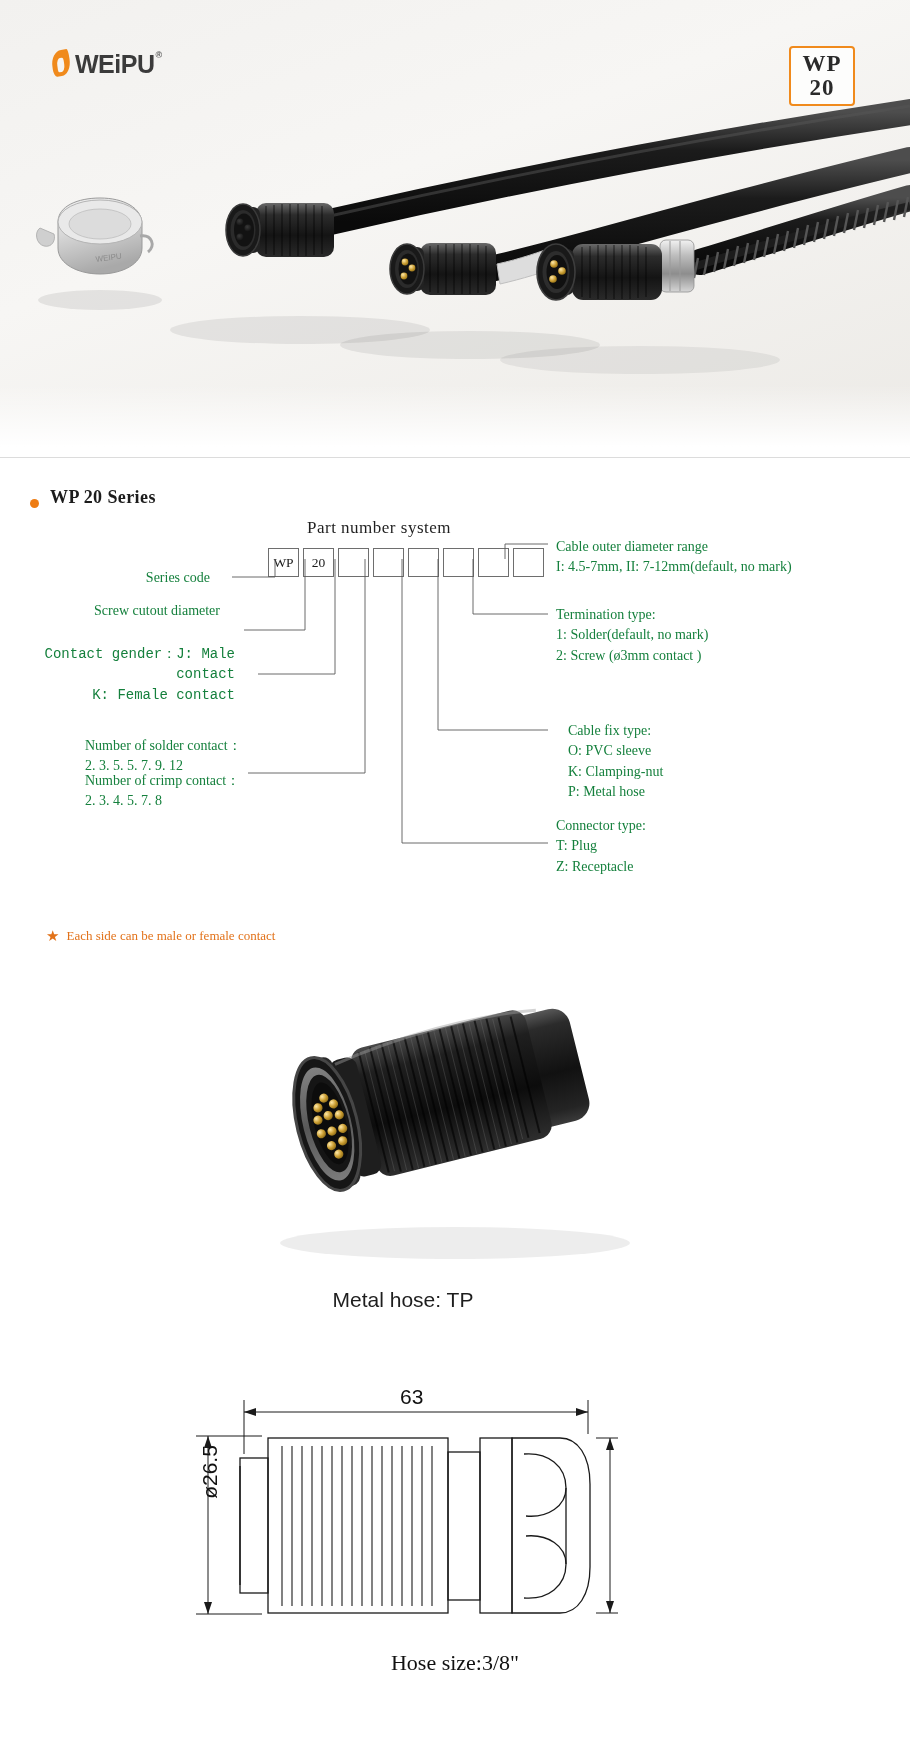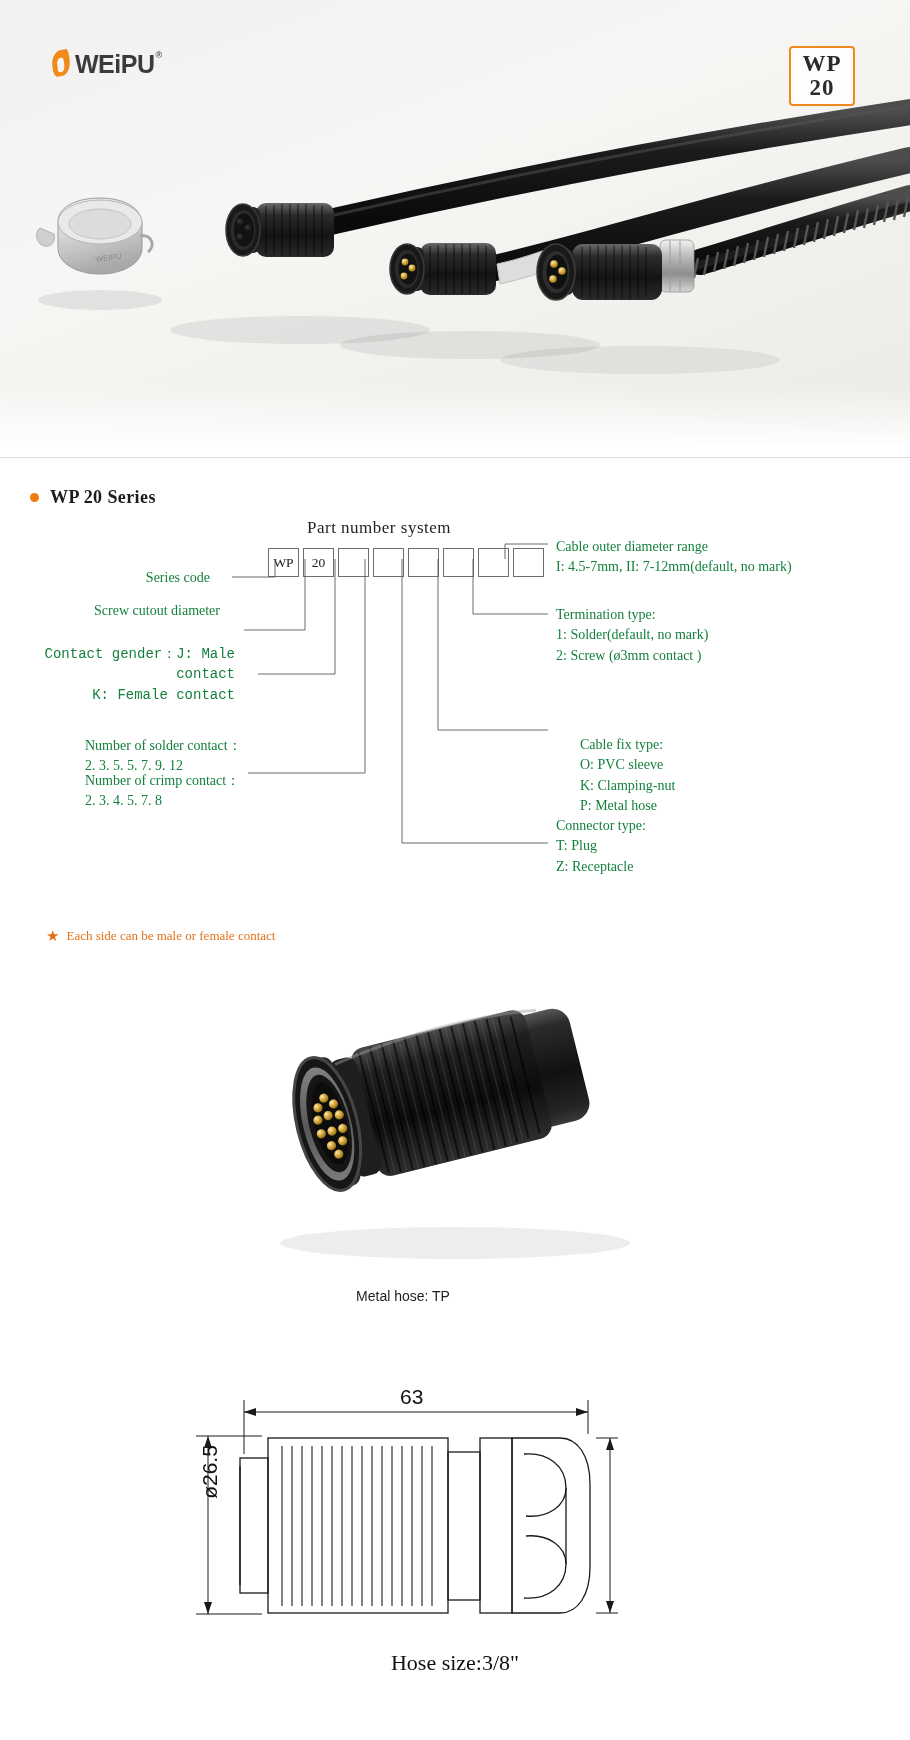"WP 20 Series" .series-title { align-items: center -> flex-end }
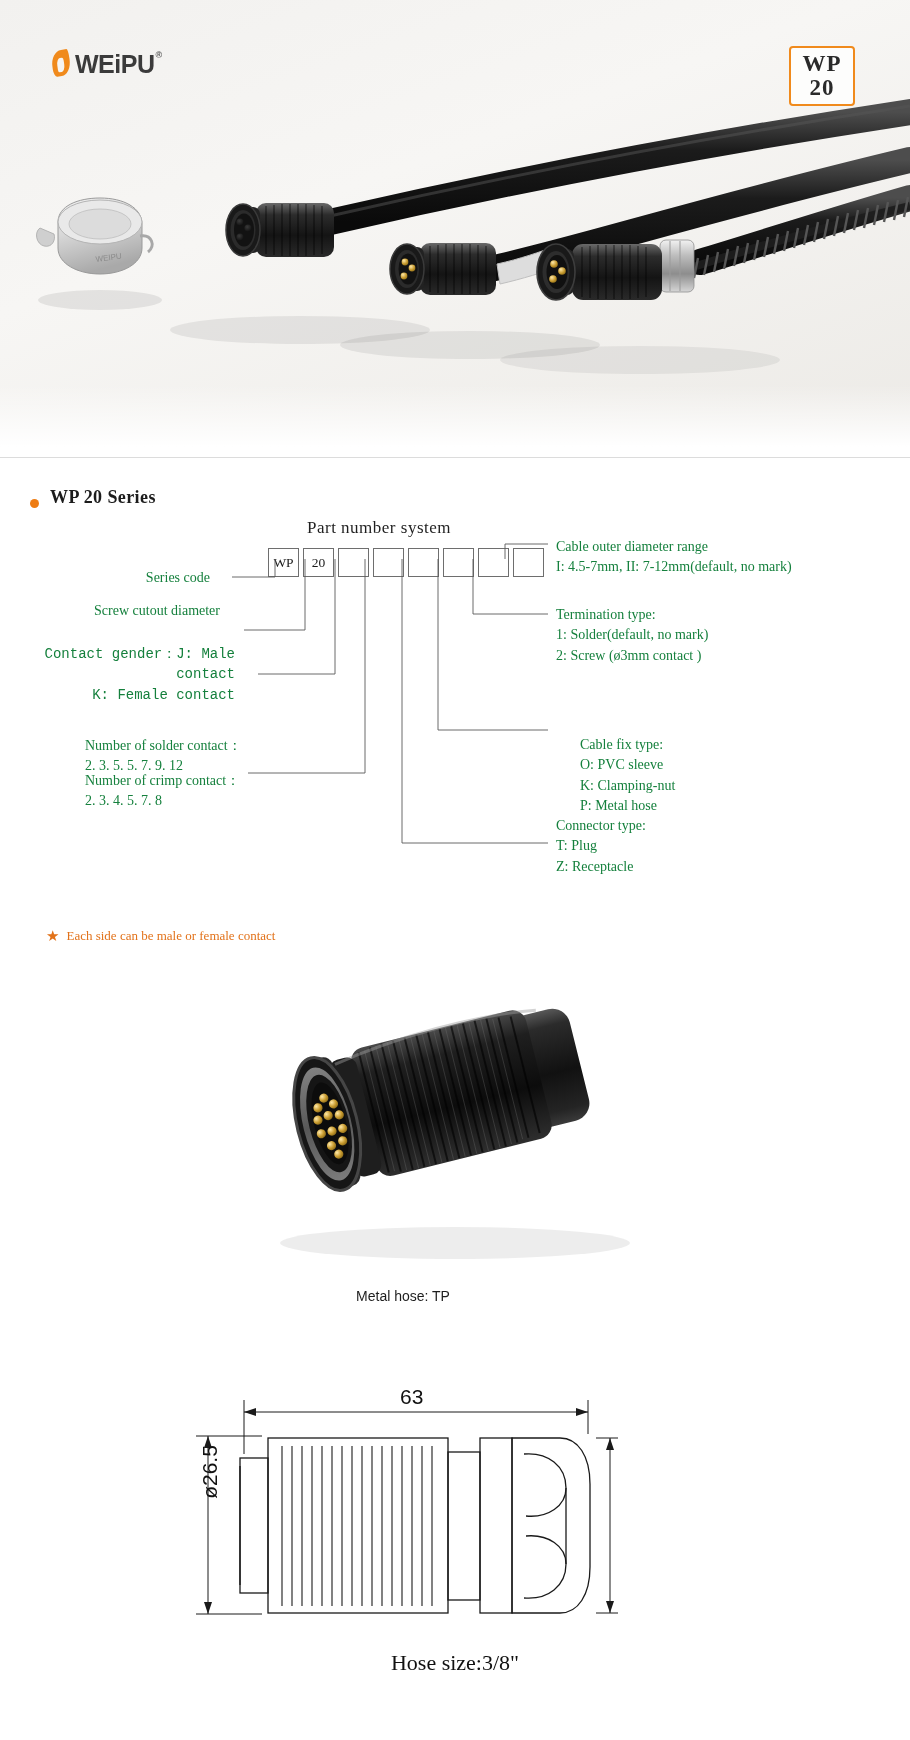"Cable fix type:" div.lbl { left: 580px -> 568px; margin-top: 14px -> none }
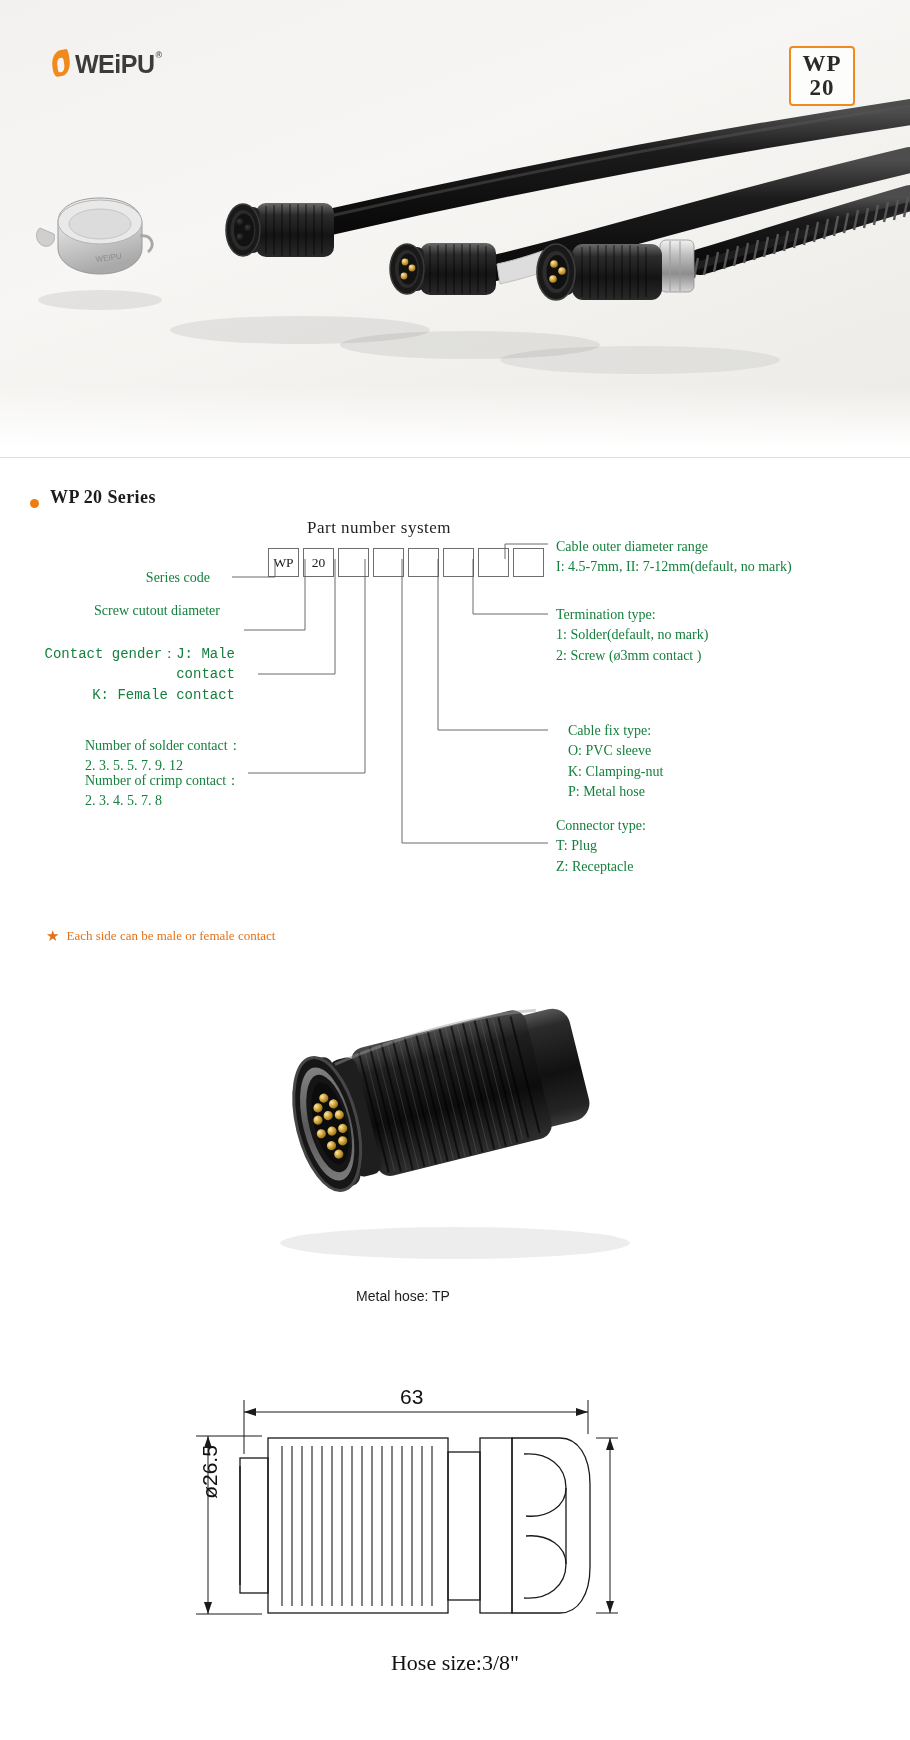"Metal hose: TP" .photo2-cap { font-size: 14px -> 21px }
